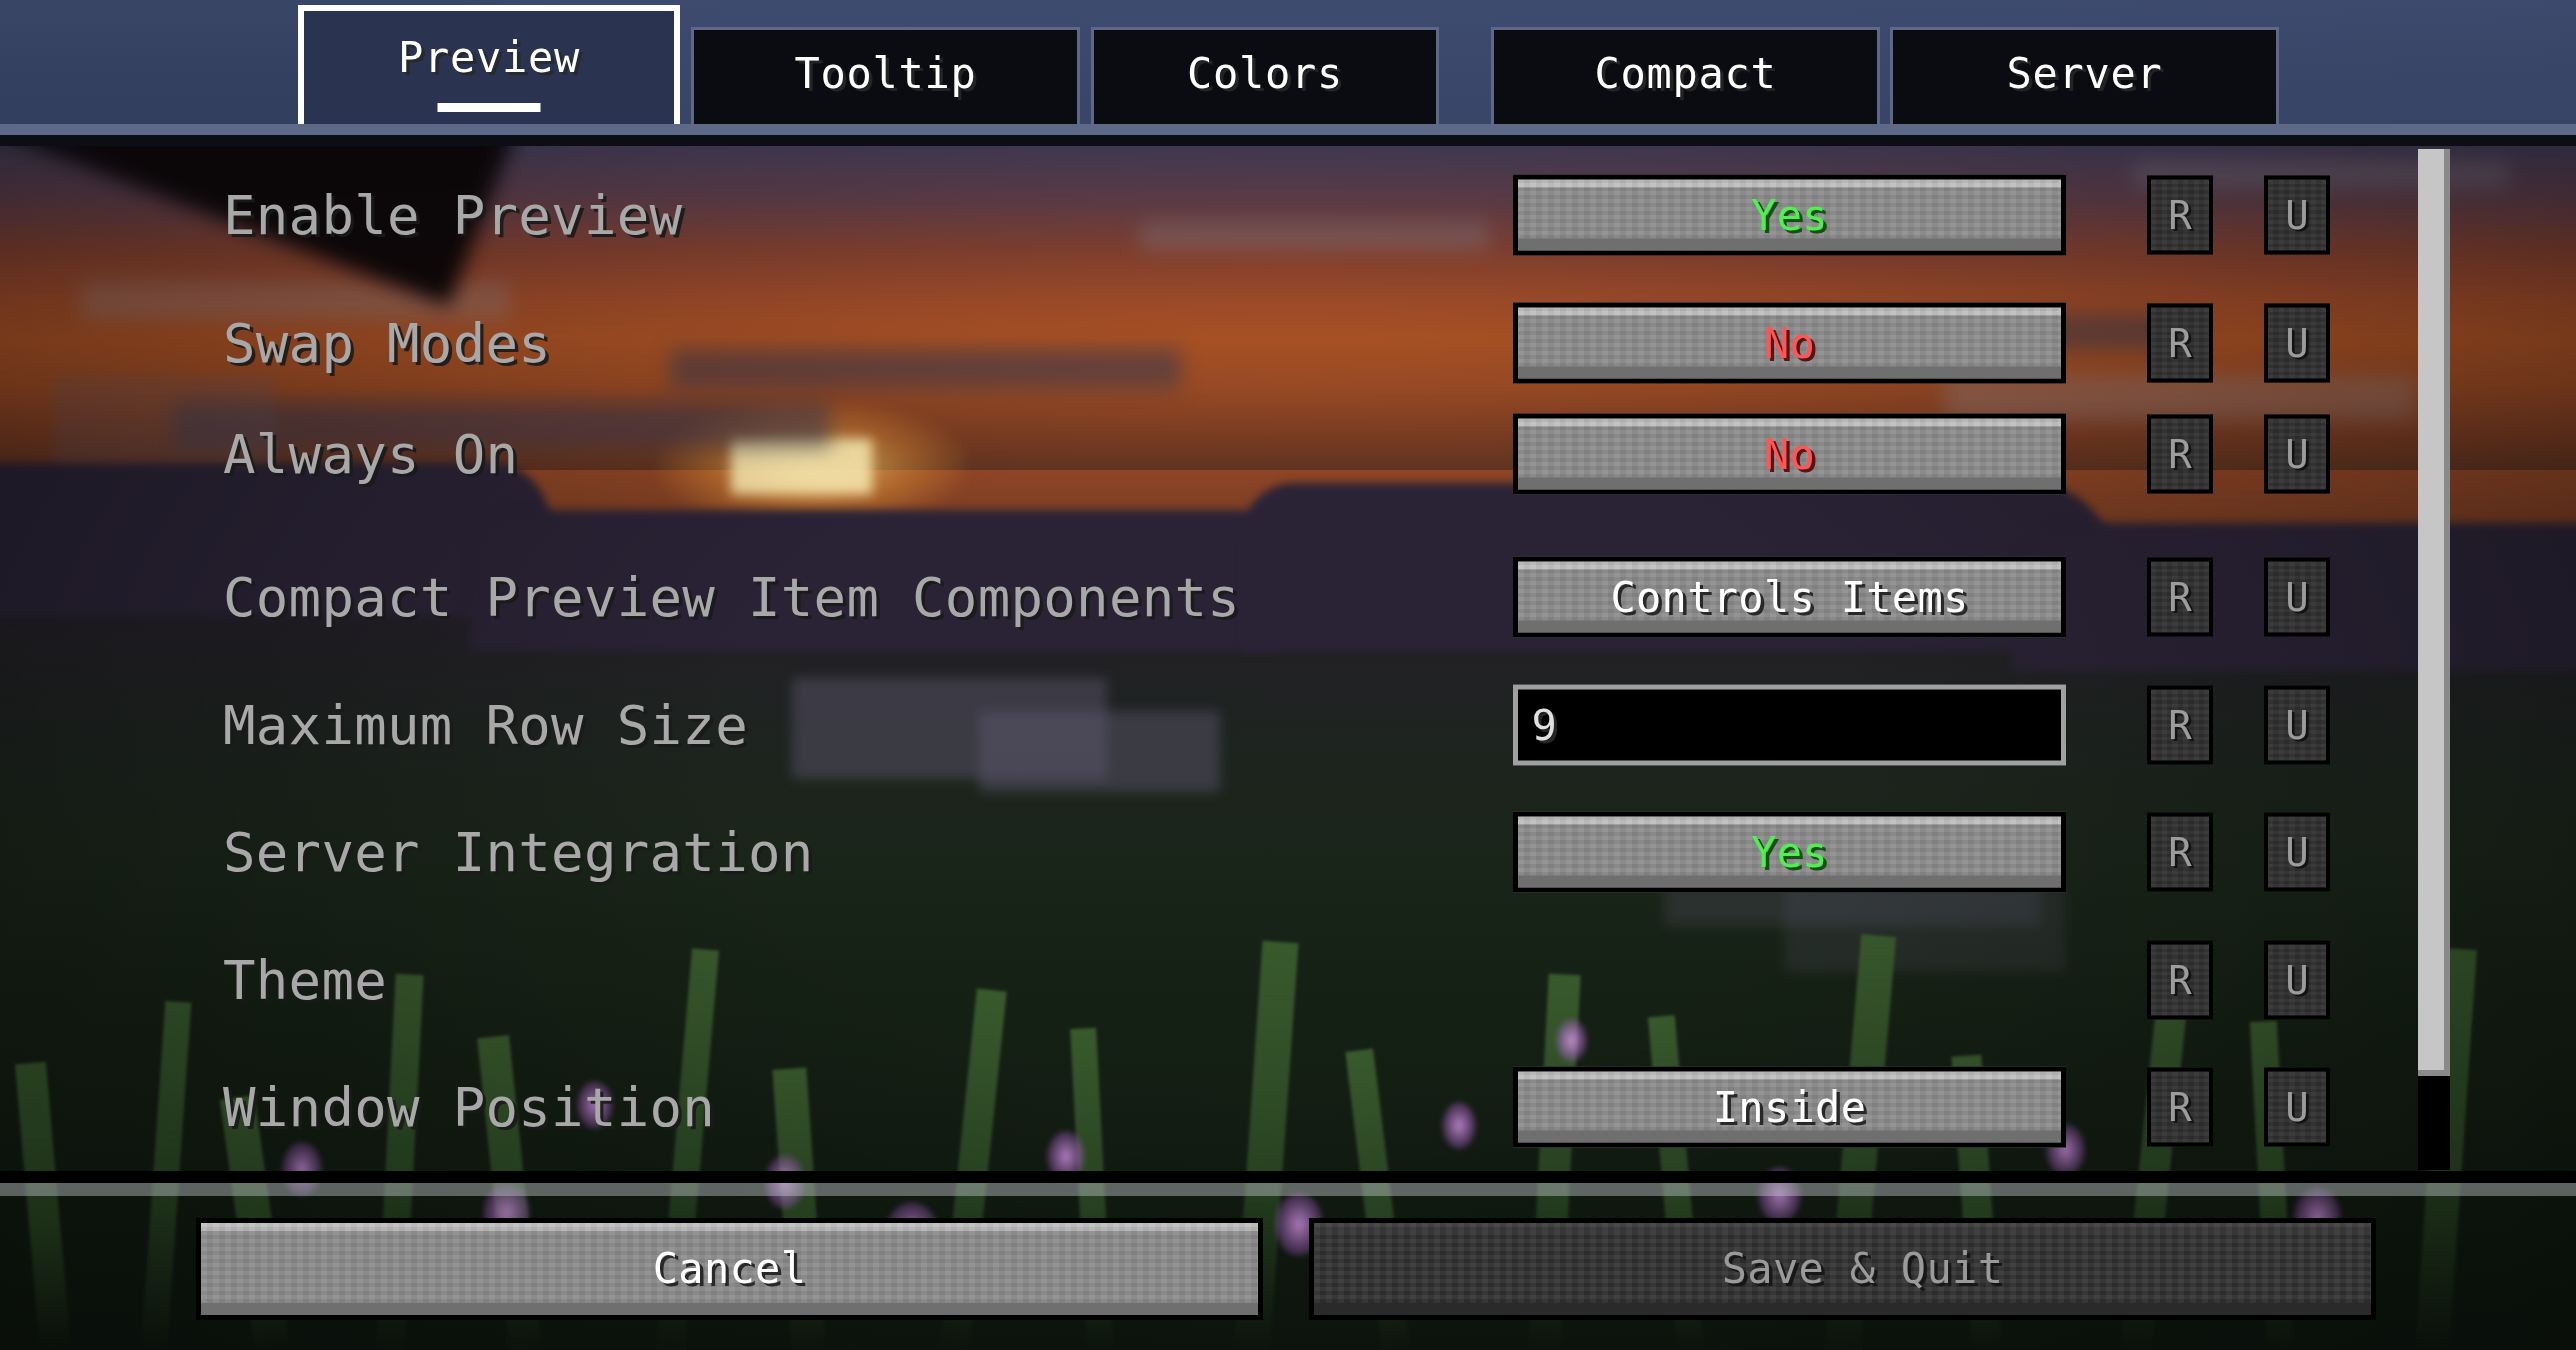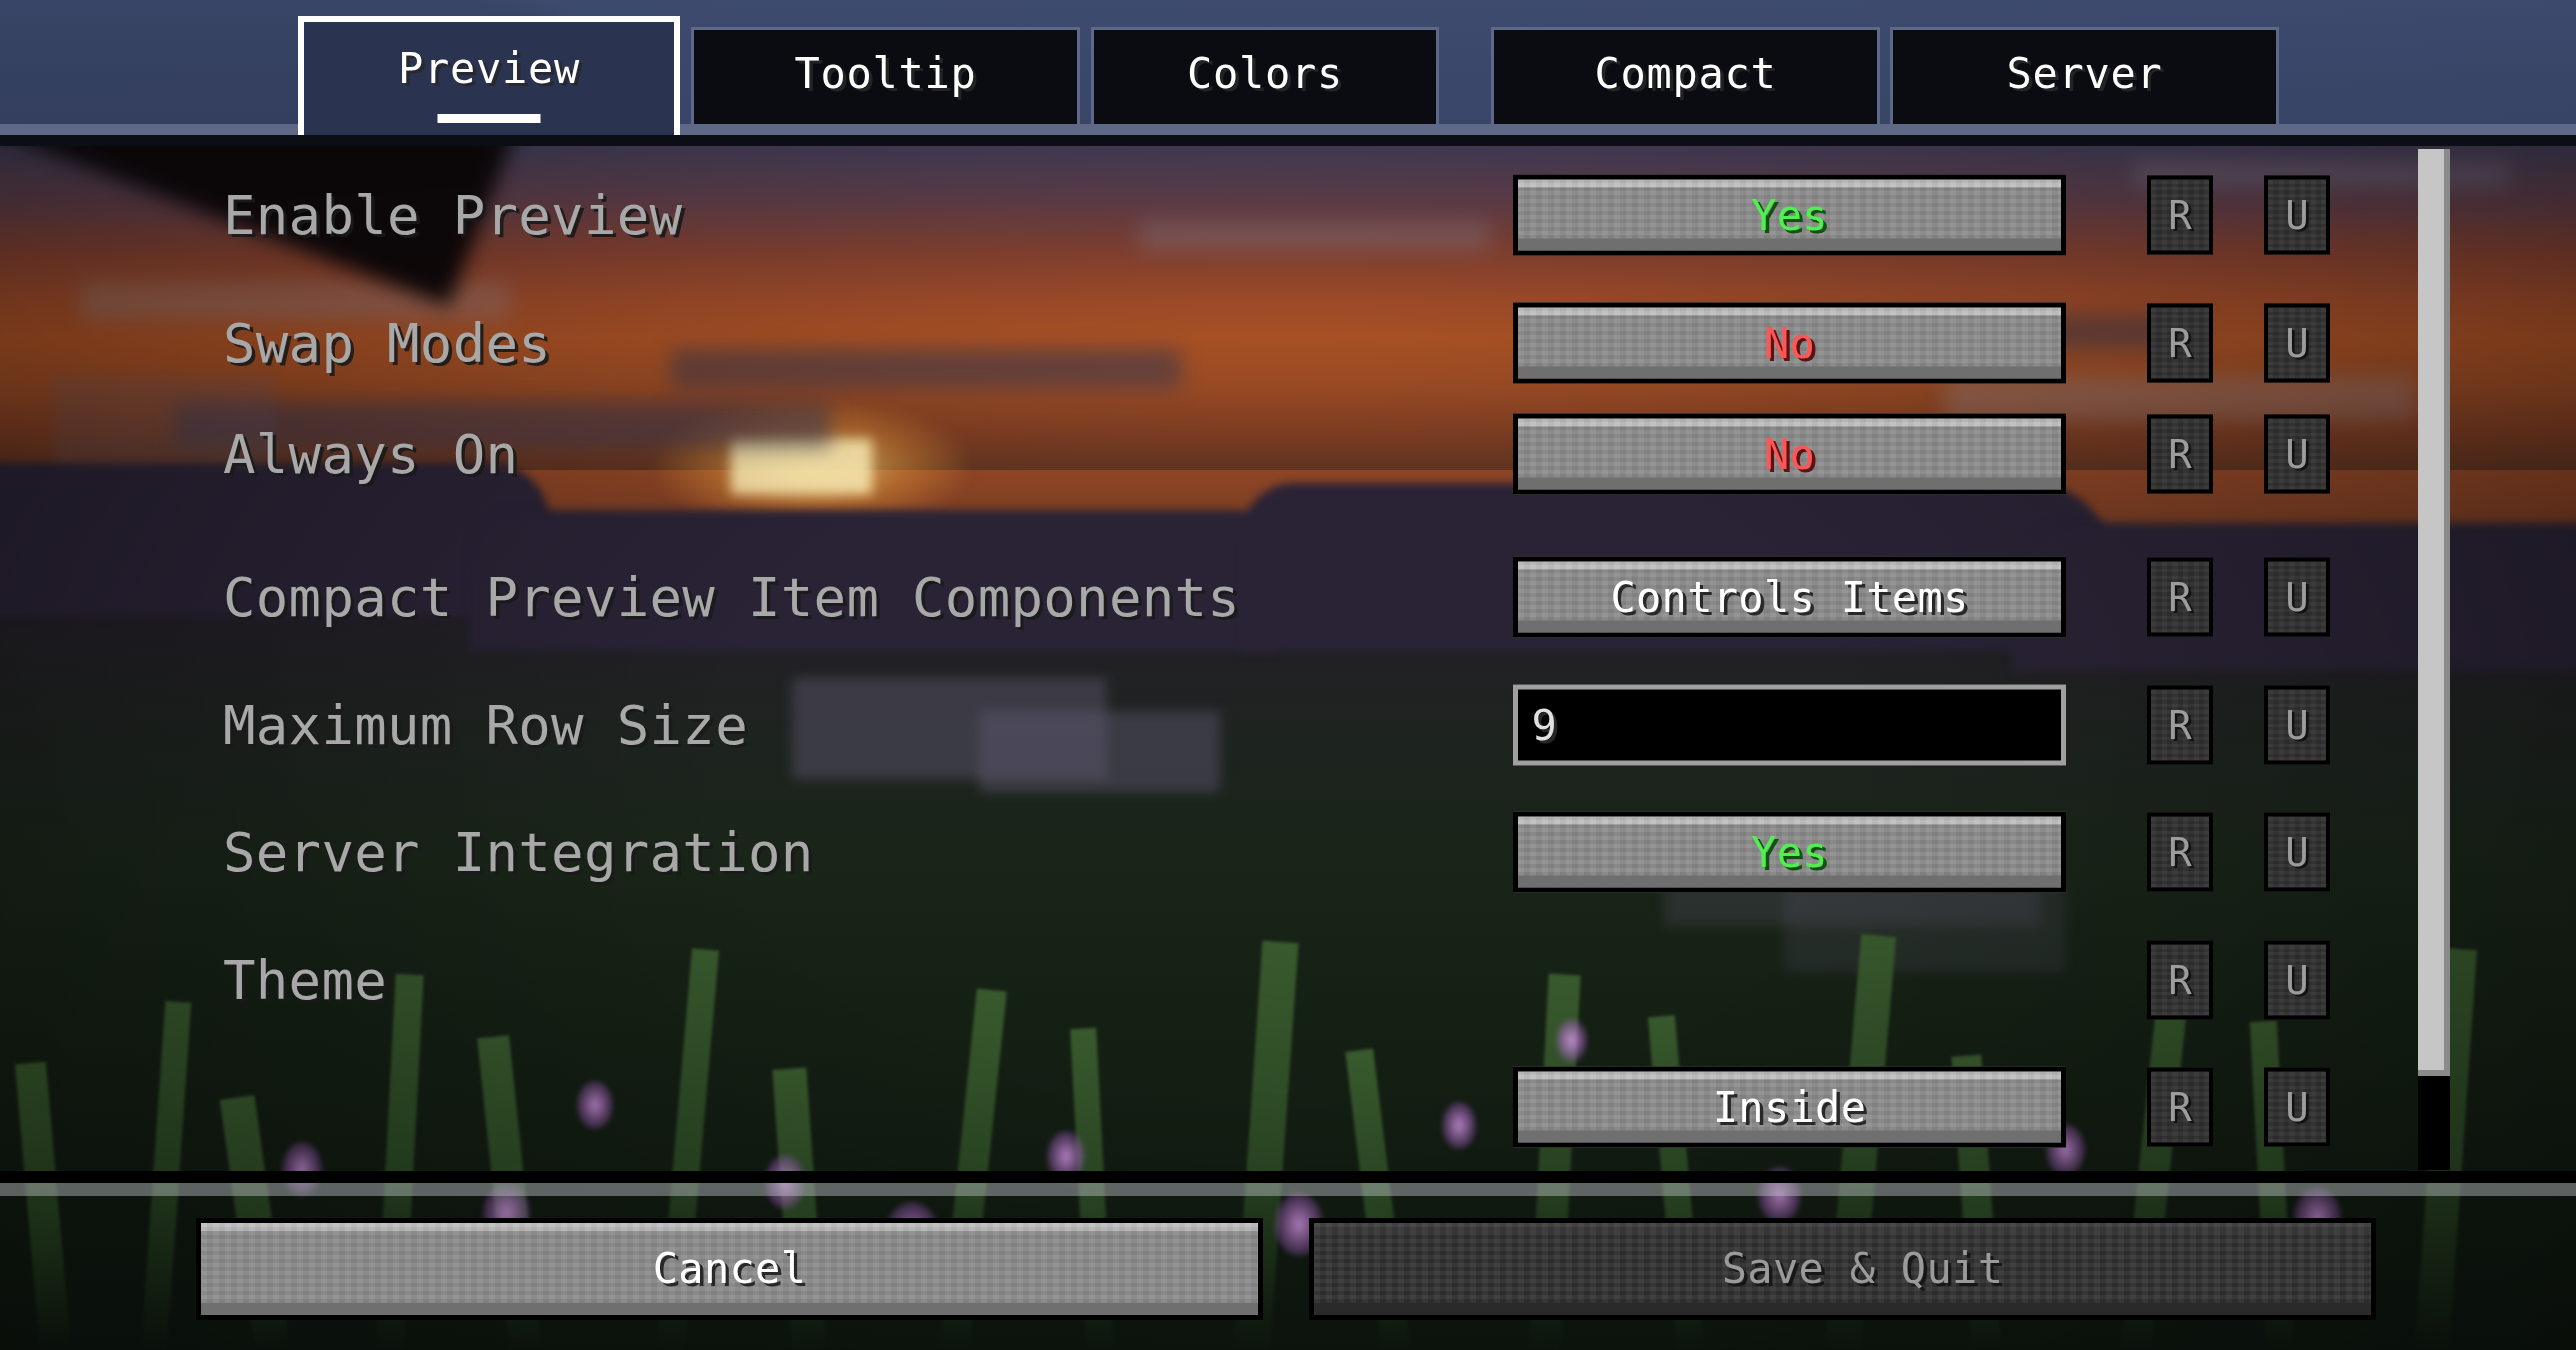"Preview" .tab.active { top: 16px -> 5px }
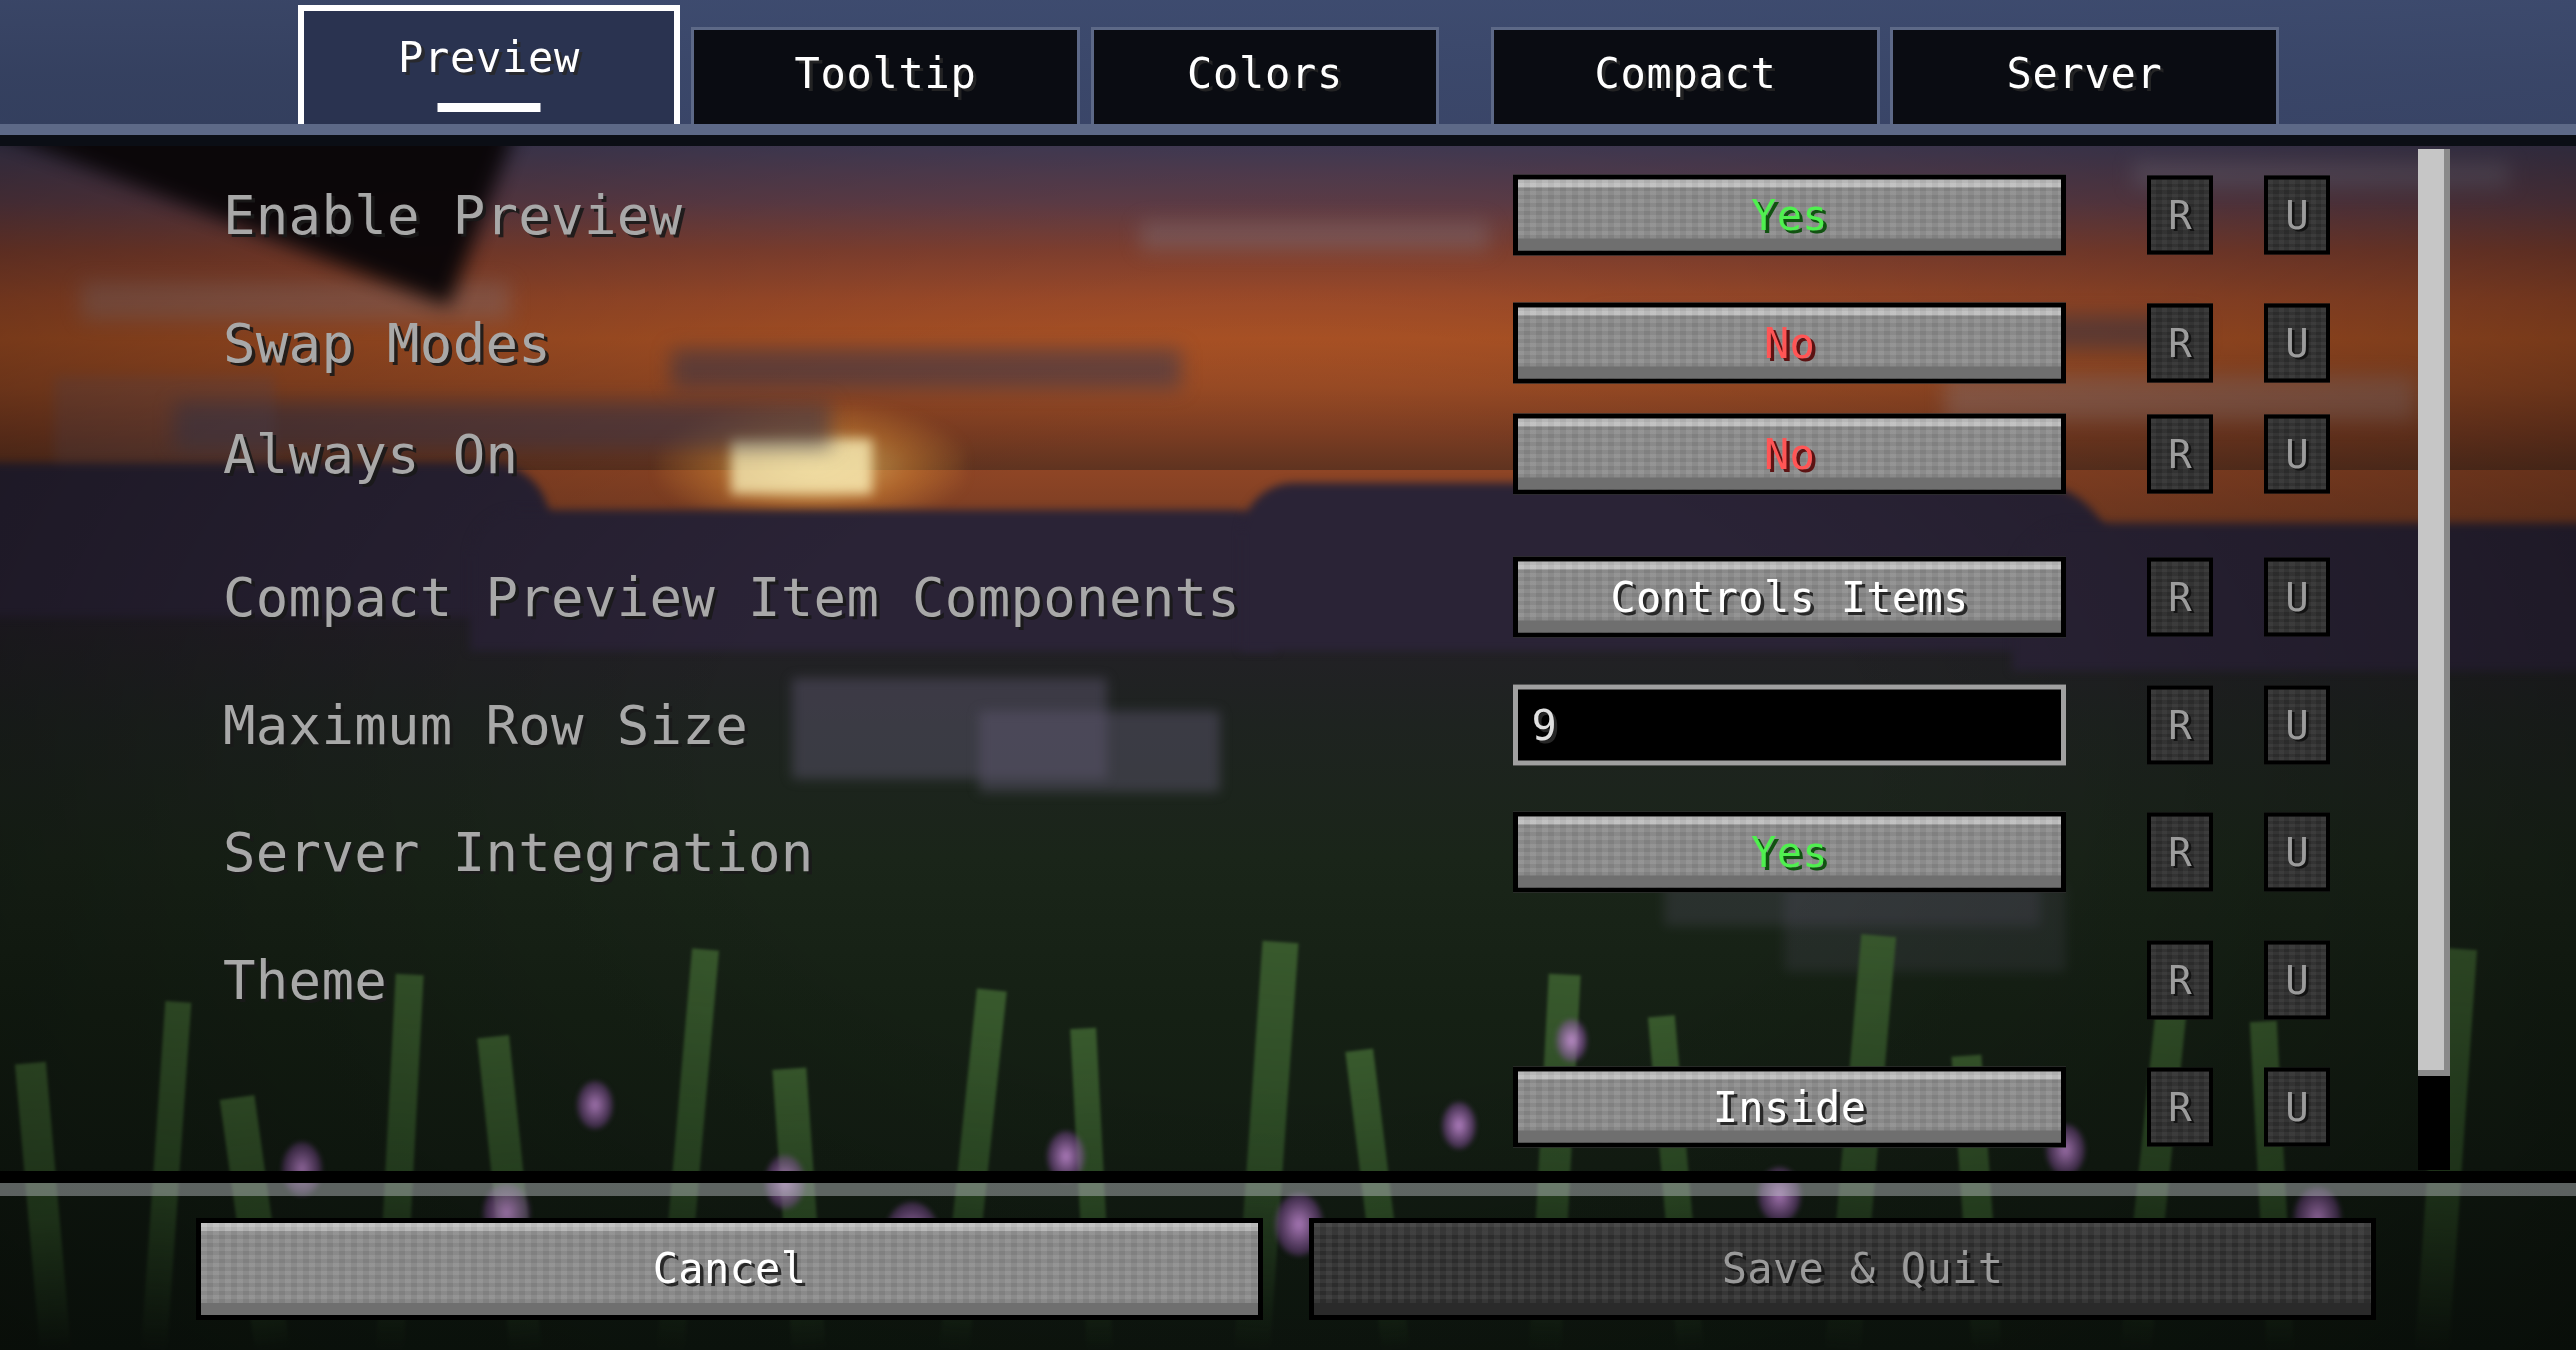"Window Position" div.row-label { html: none -> <div>Window Position</div> }
